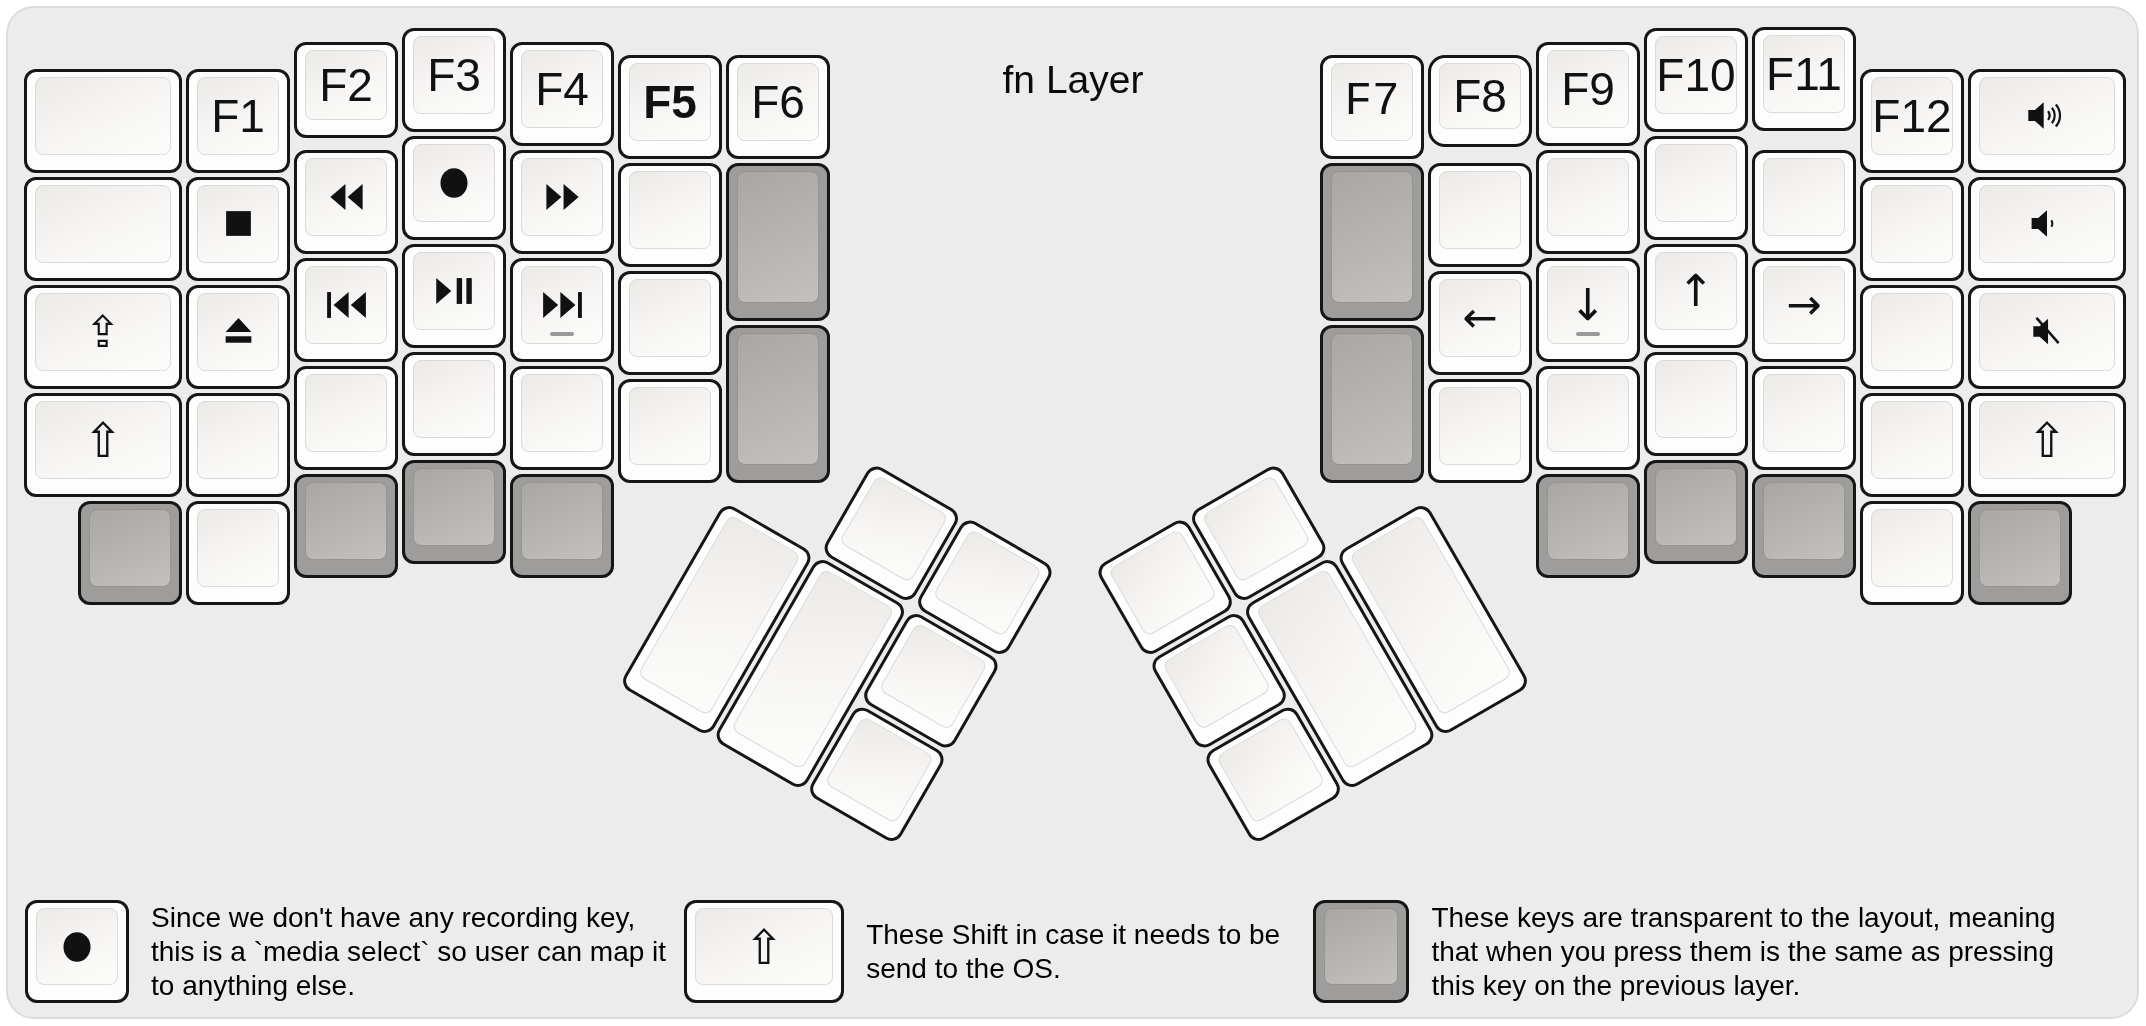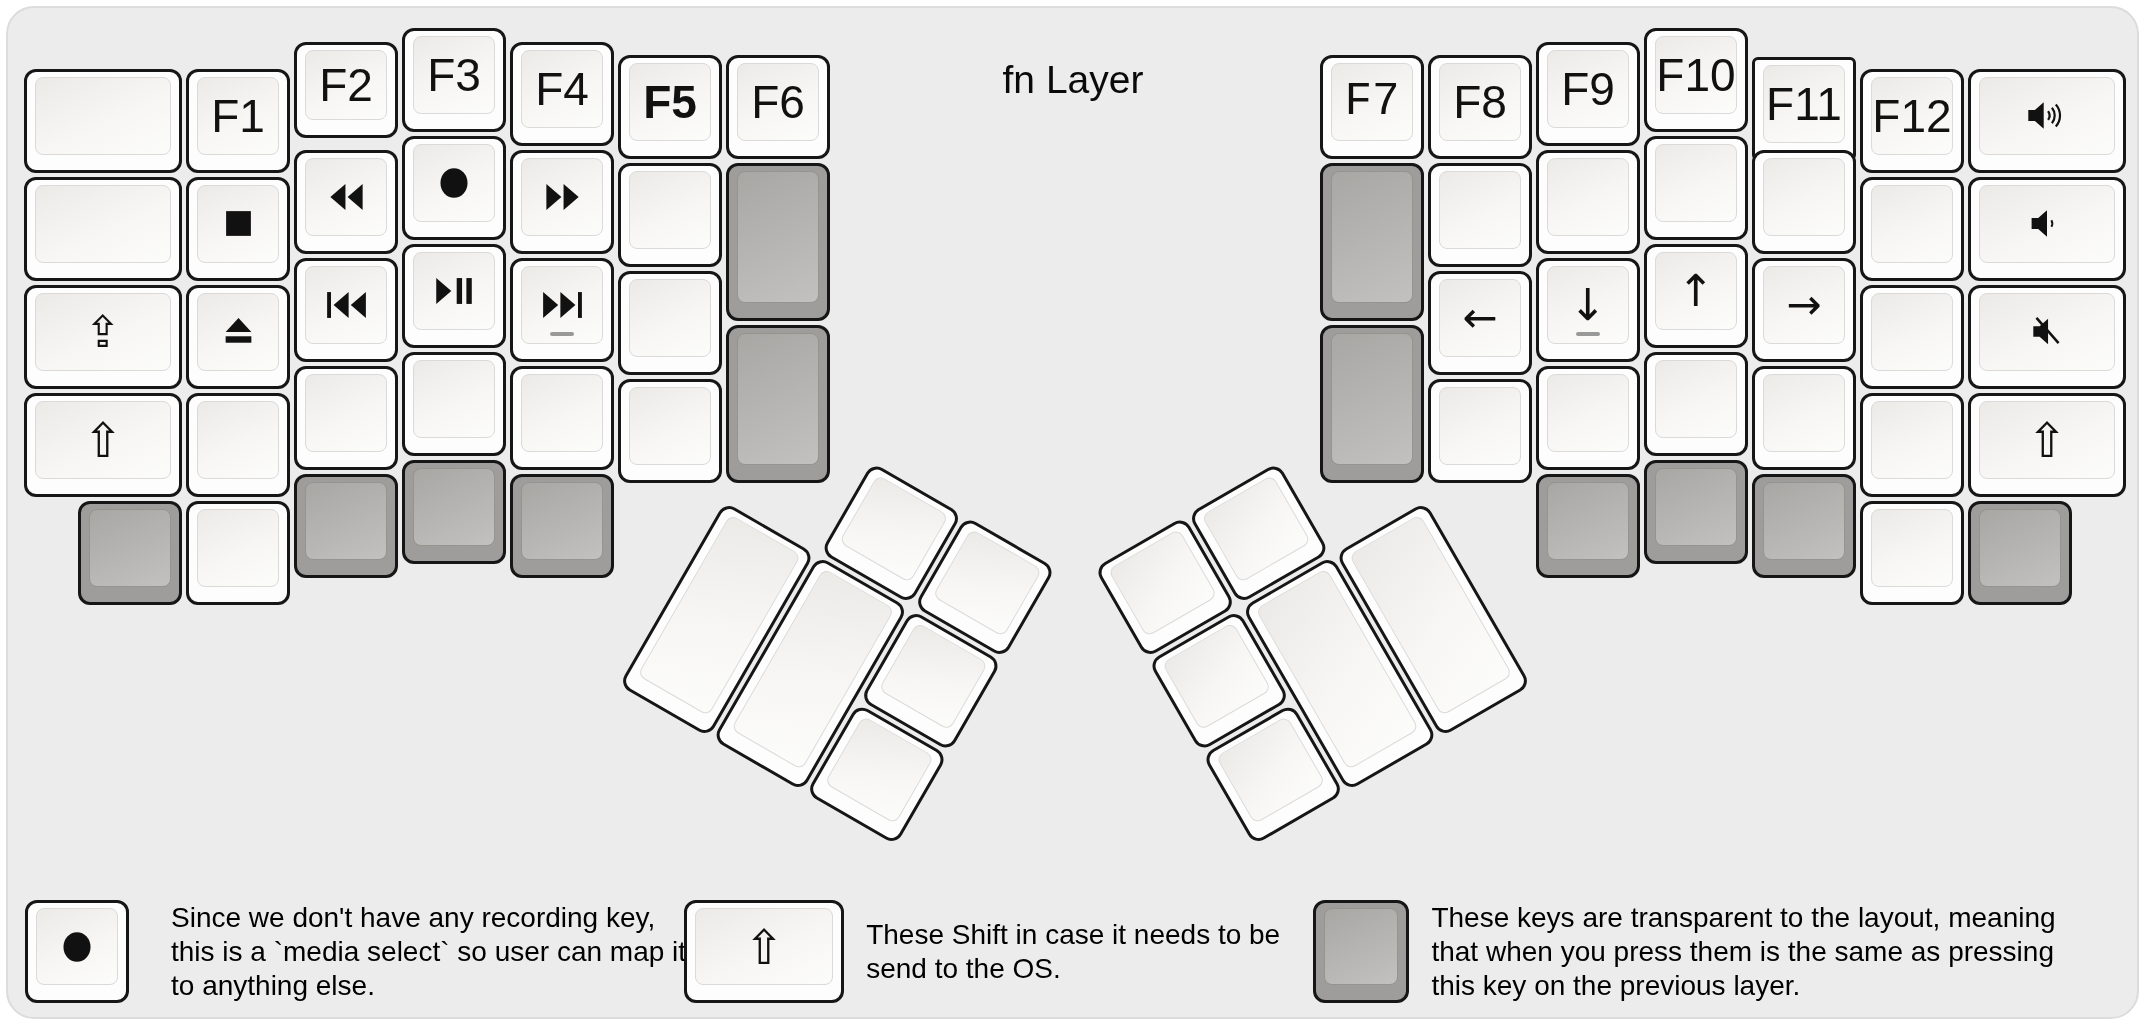"F8" div.key { border-radius: none -> 17px; height: 104px -> 92px }
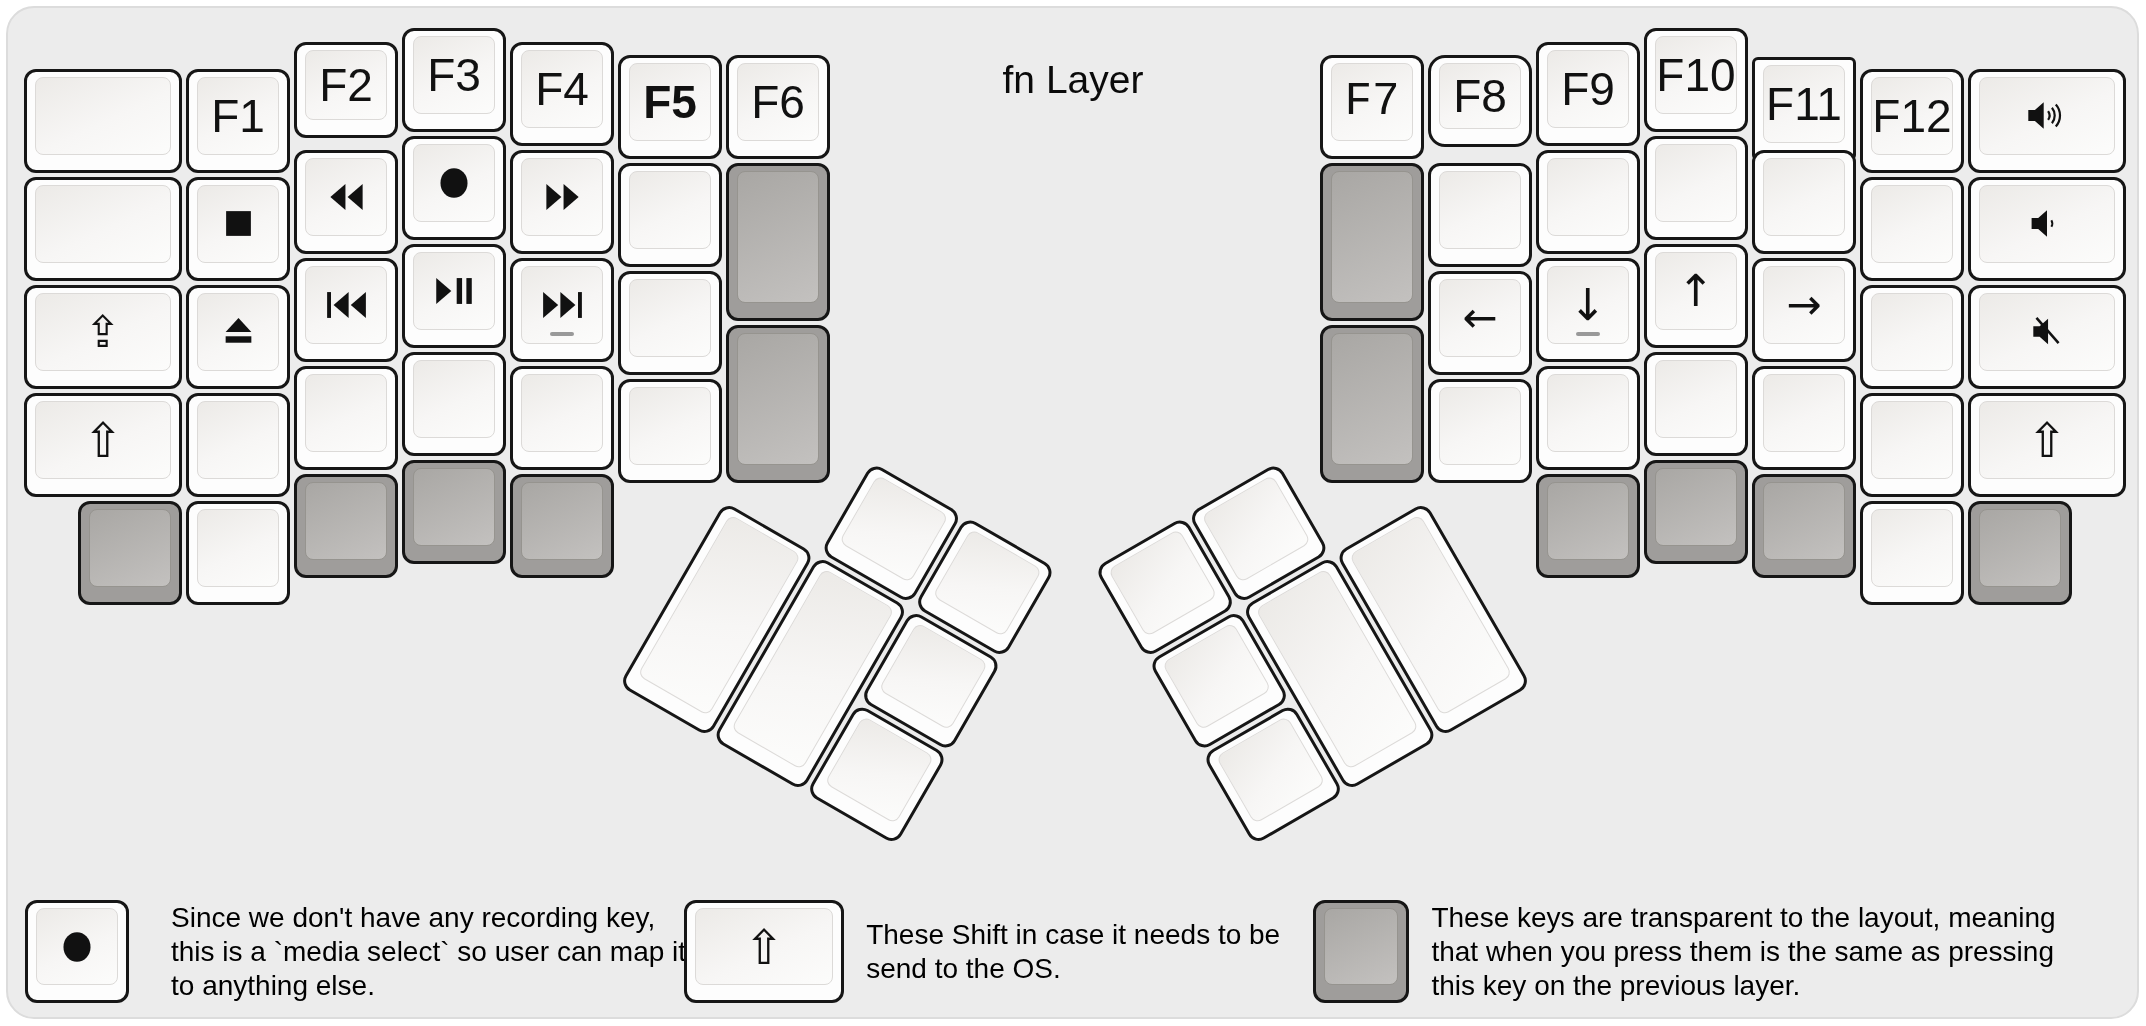"F11" div.key { border-radius: 6px -> none; top: 49px -> 19px }
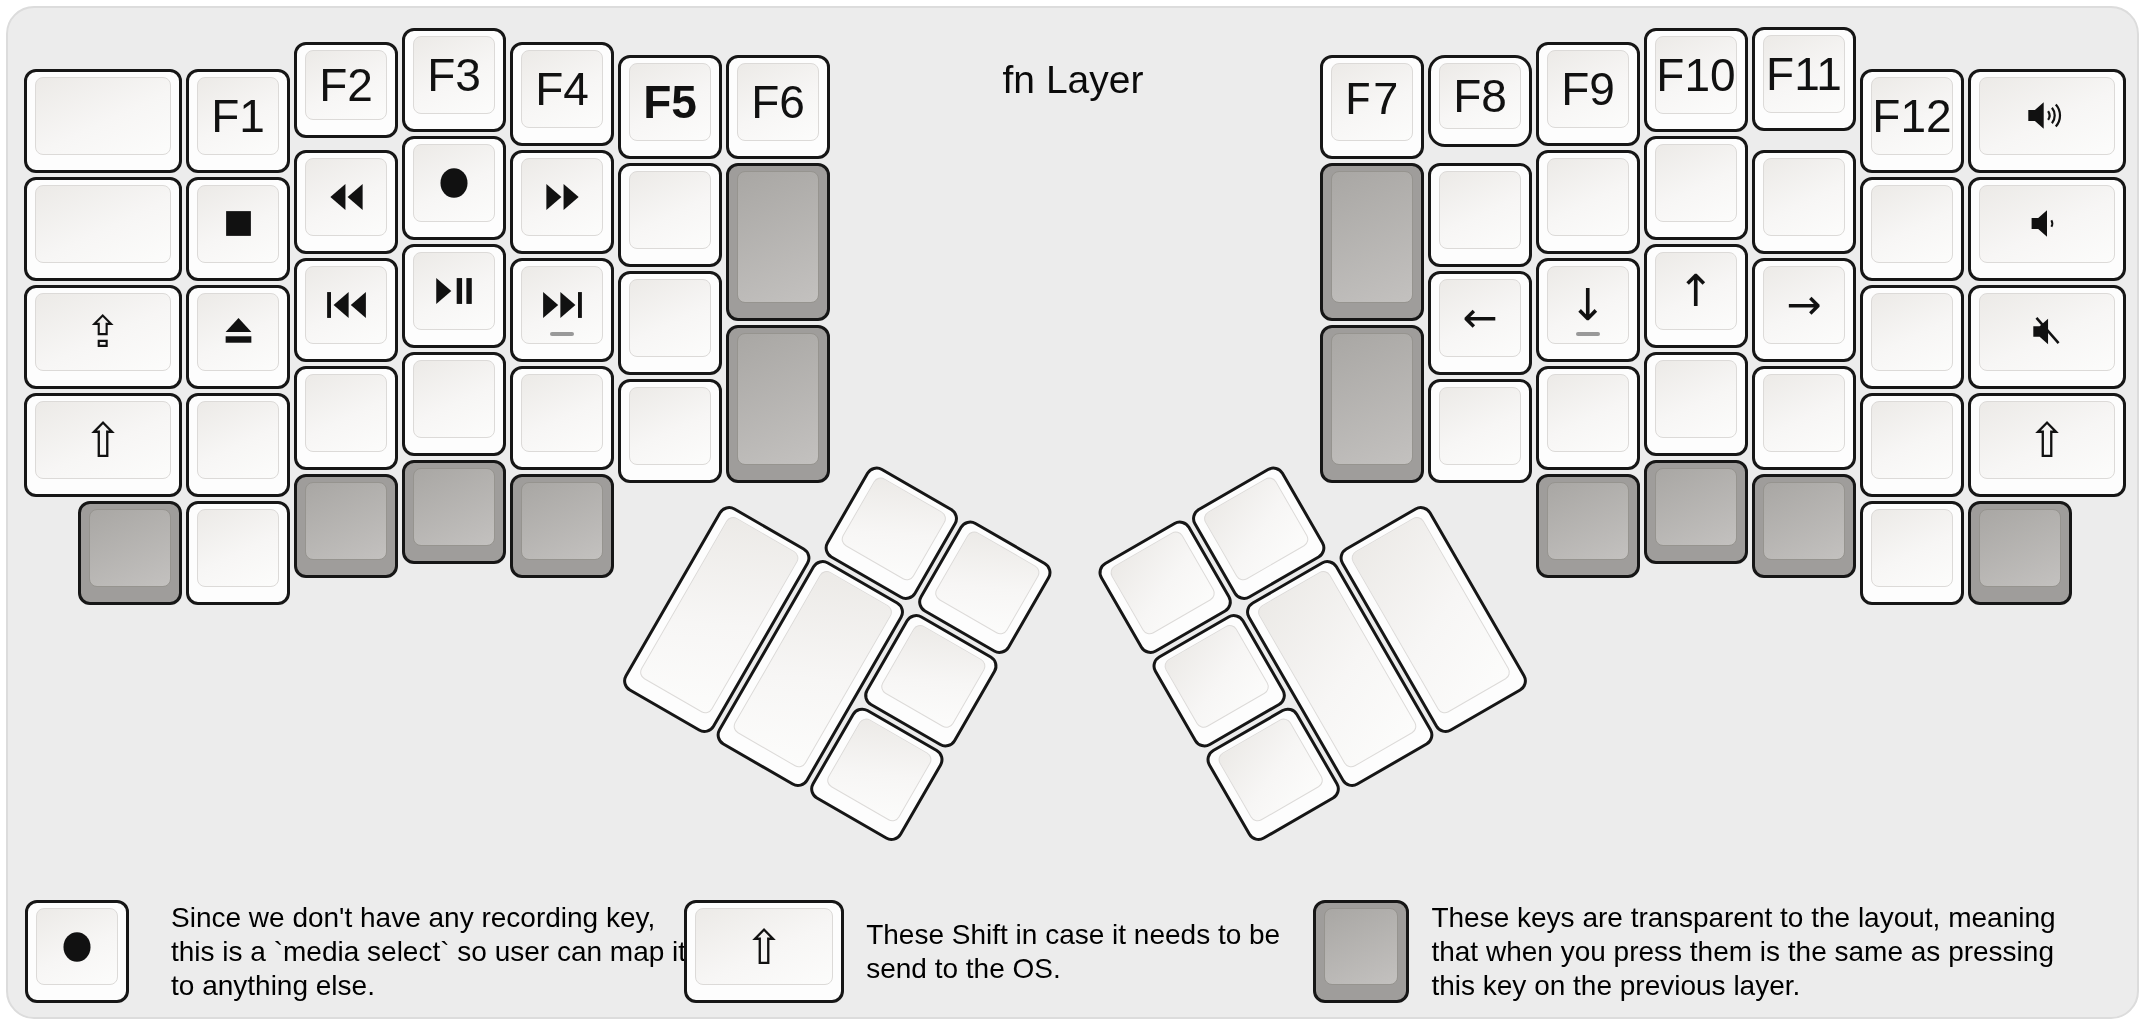"Since we don't have any" #li0 { gap: 20px -> none }
